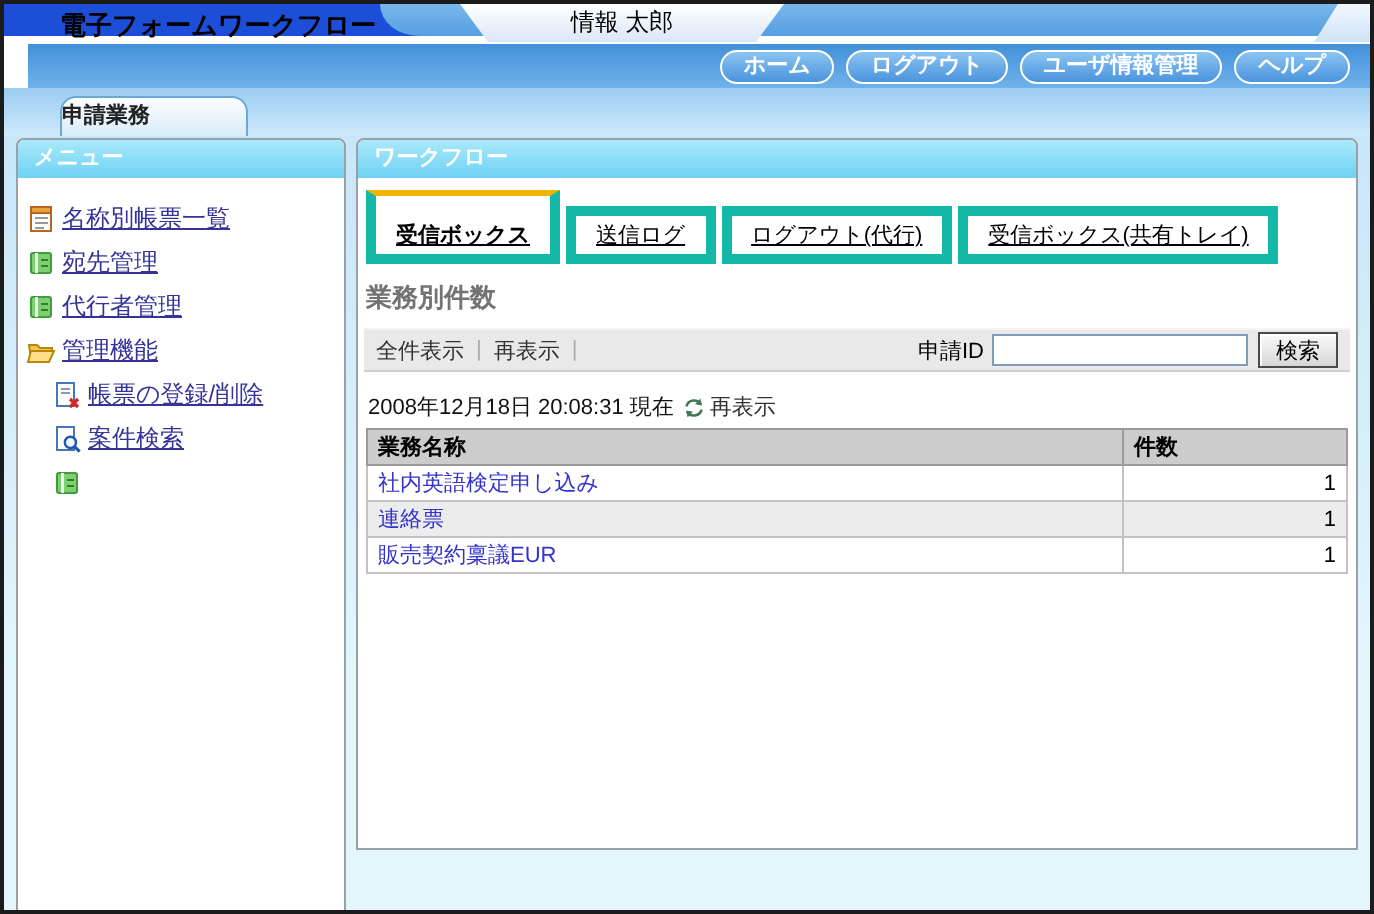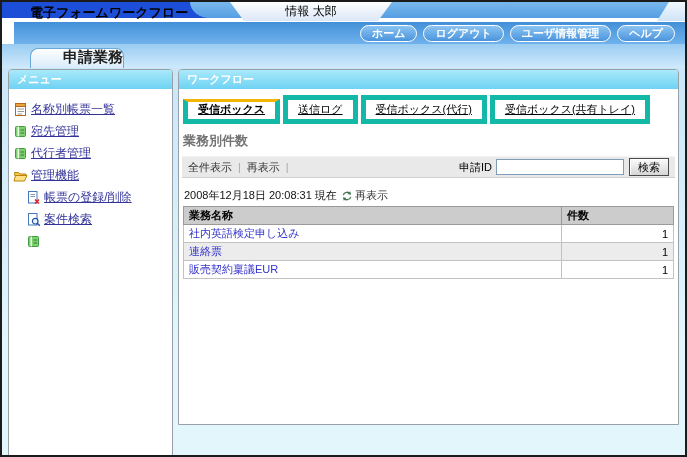"申請業務" .main-tab { font-family: Liberation Mono, monospace -> none; font-size: 15px -> 11px; text-align: right -> left }
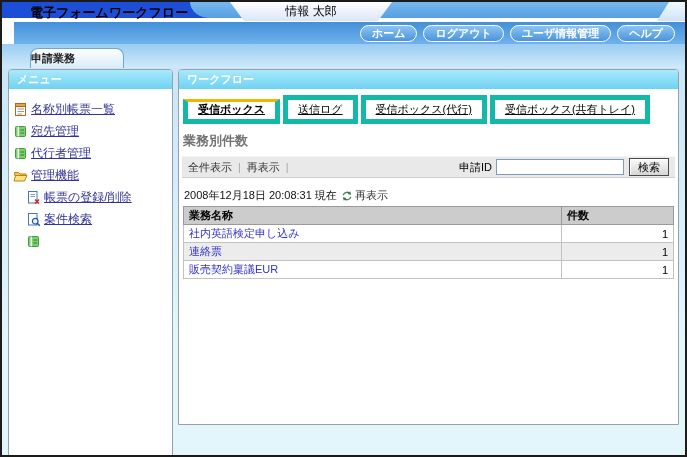"受信ボックス" .wtab.active { padding-top: 0 -> 12px }
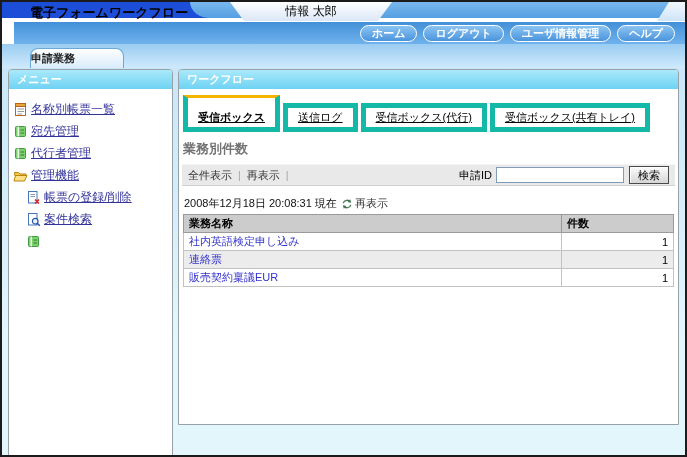"受信ボックス(代行)" div.wtab { text: 受信ボックス -> ログアウト }
